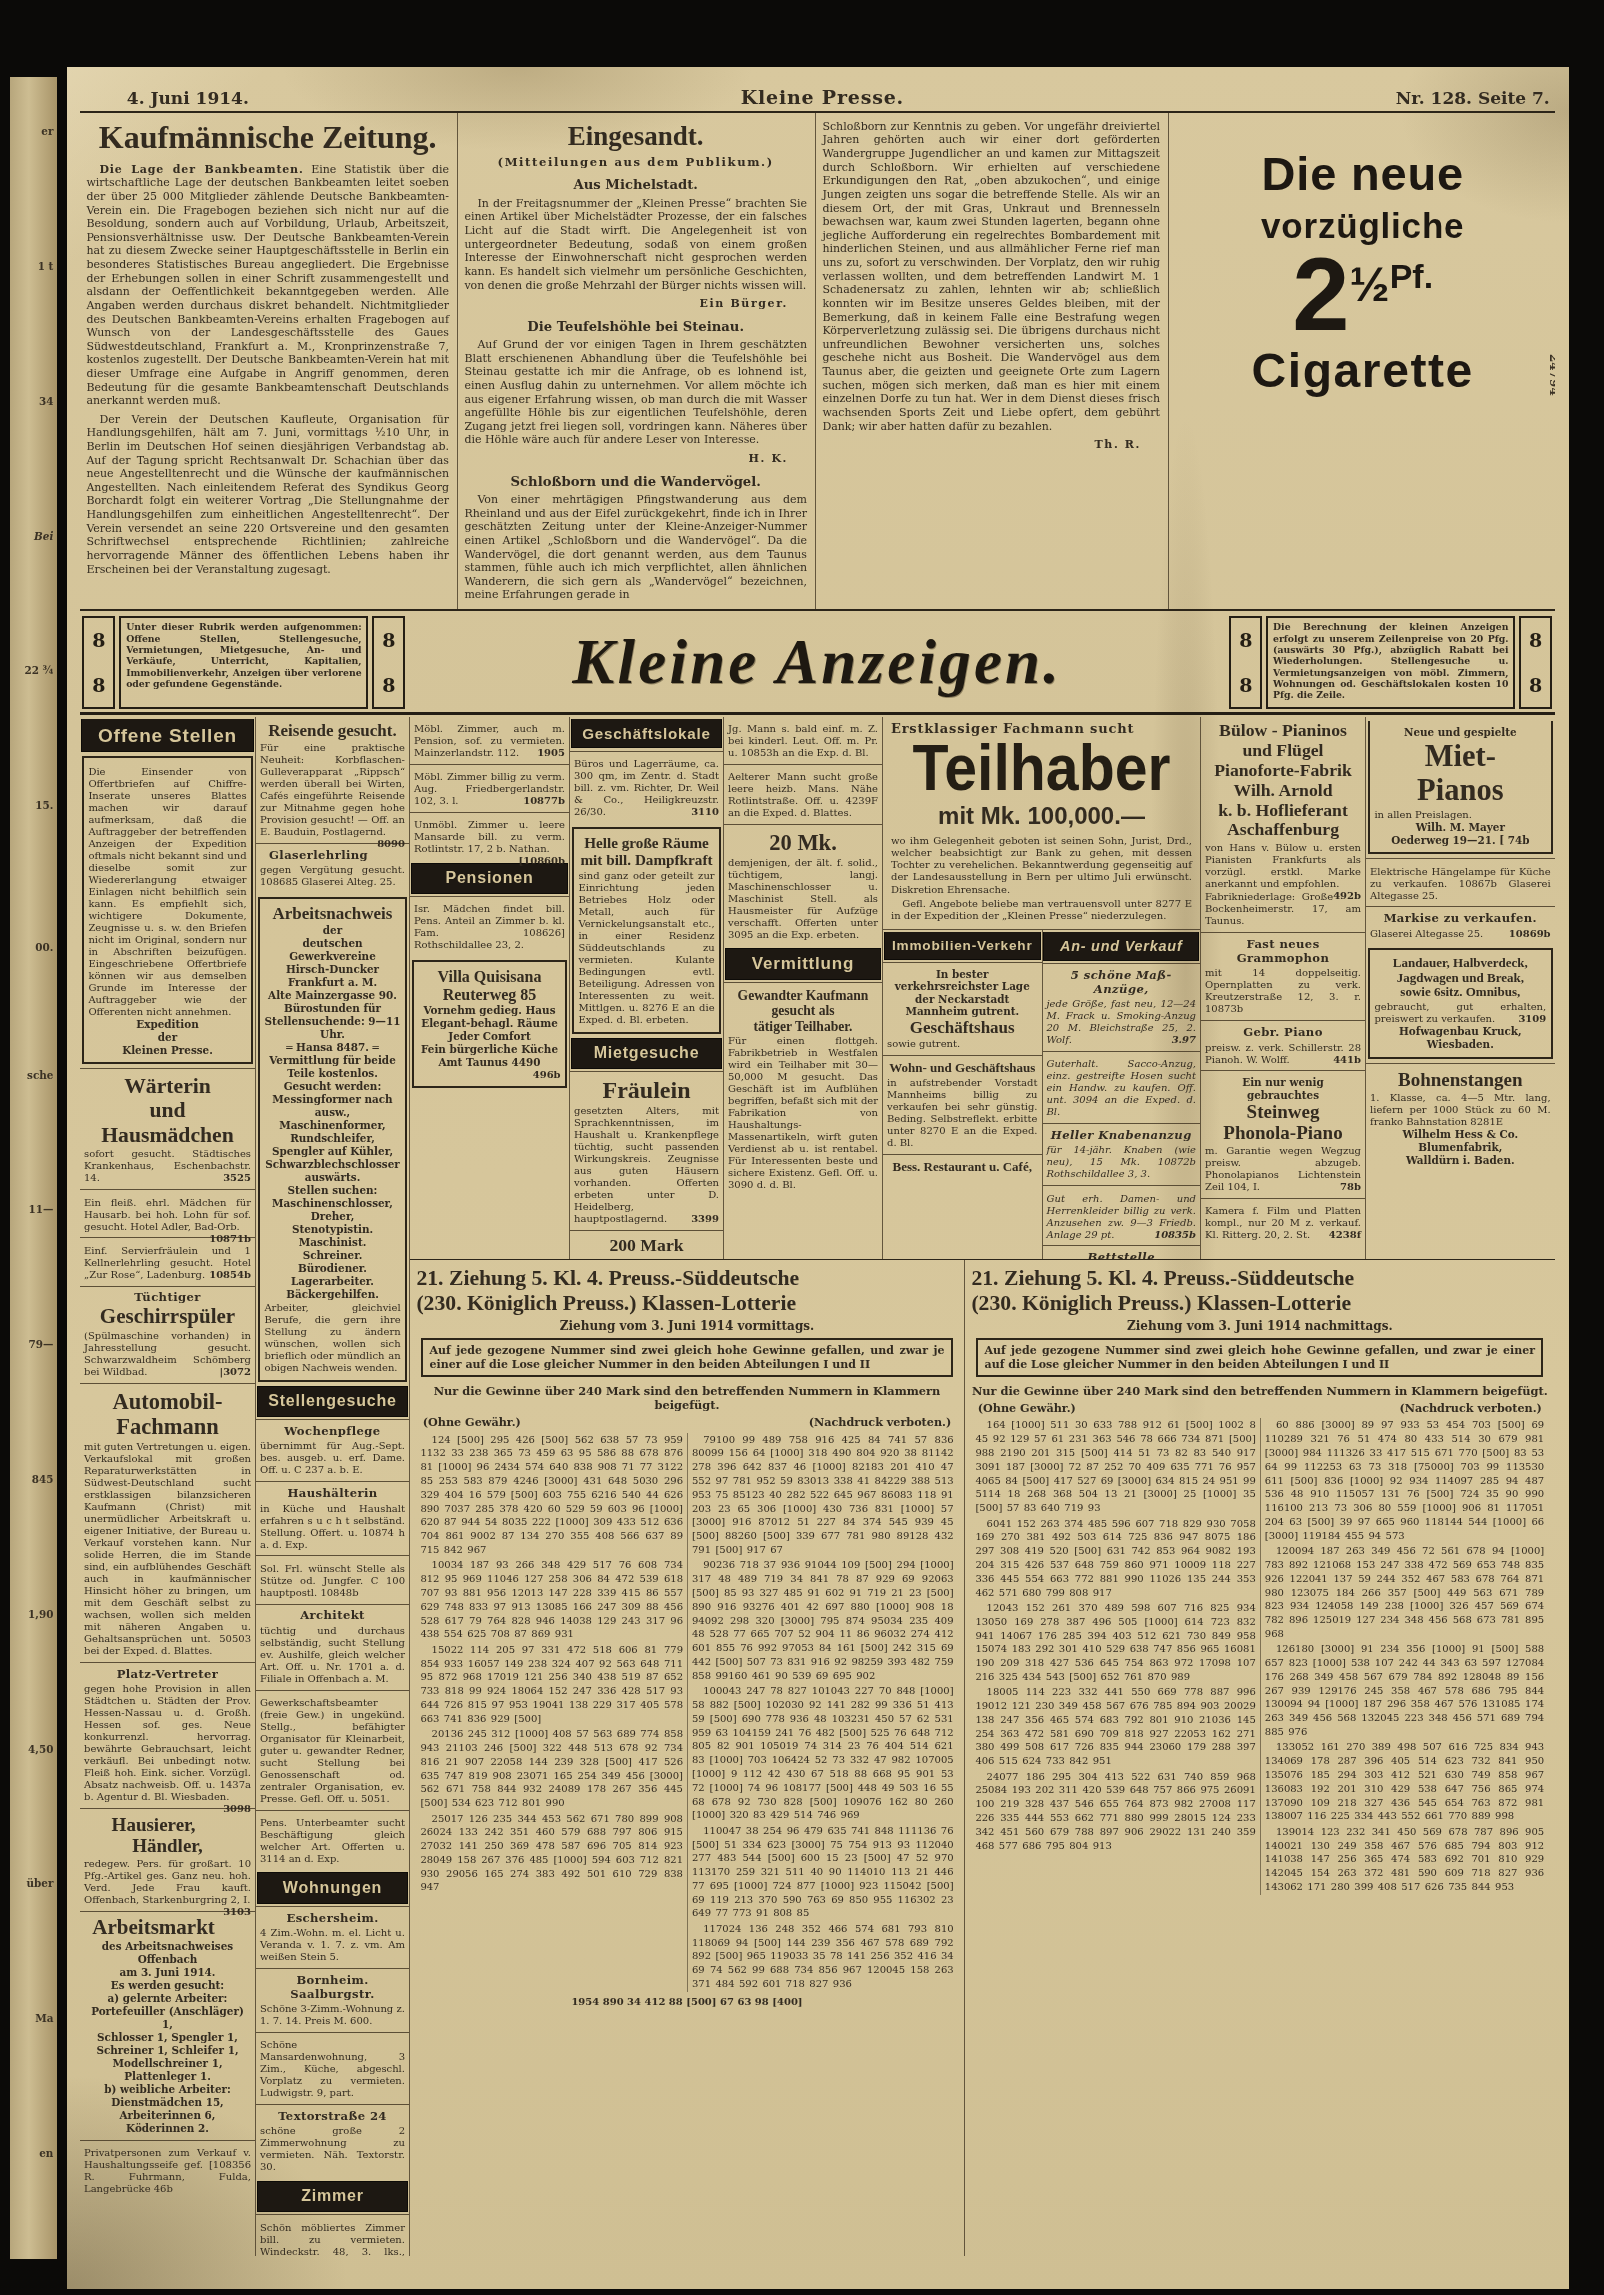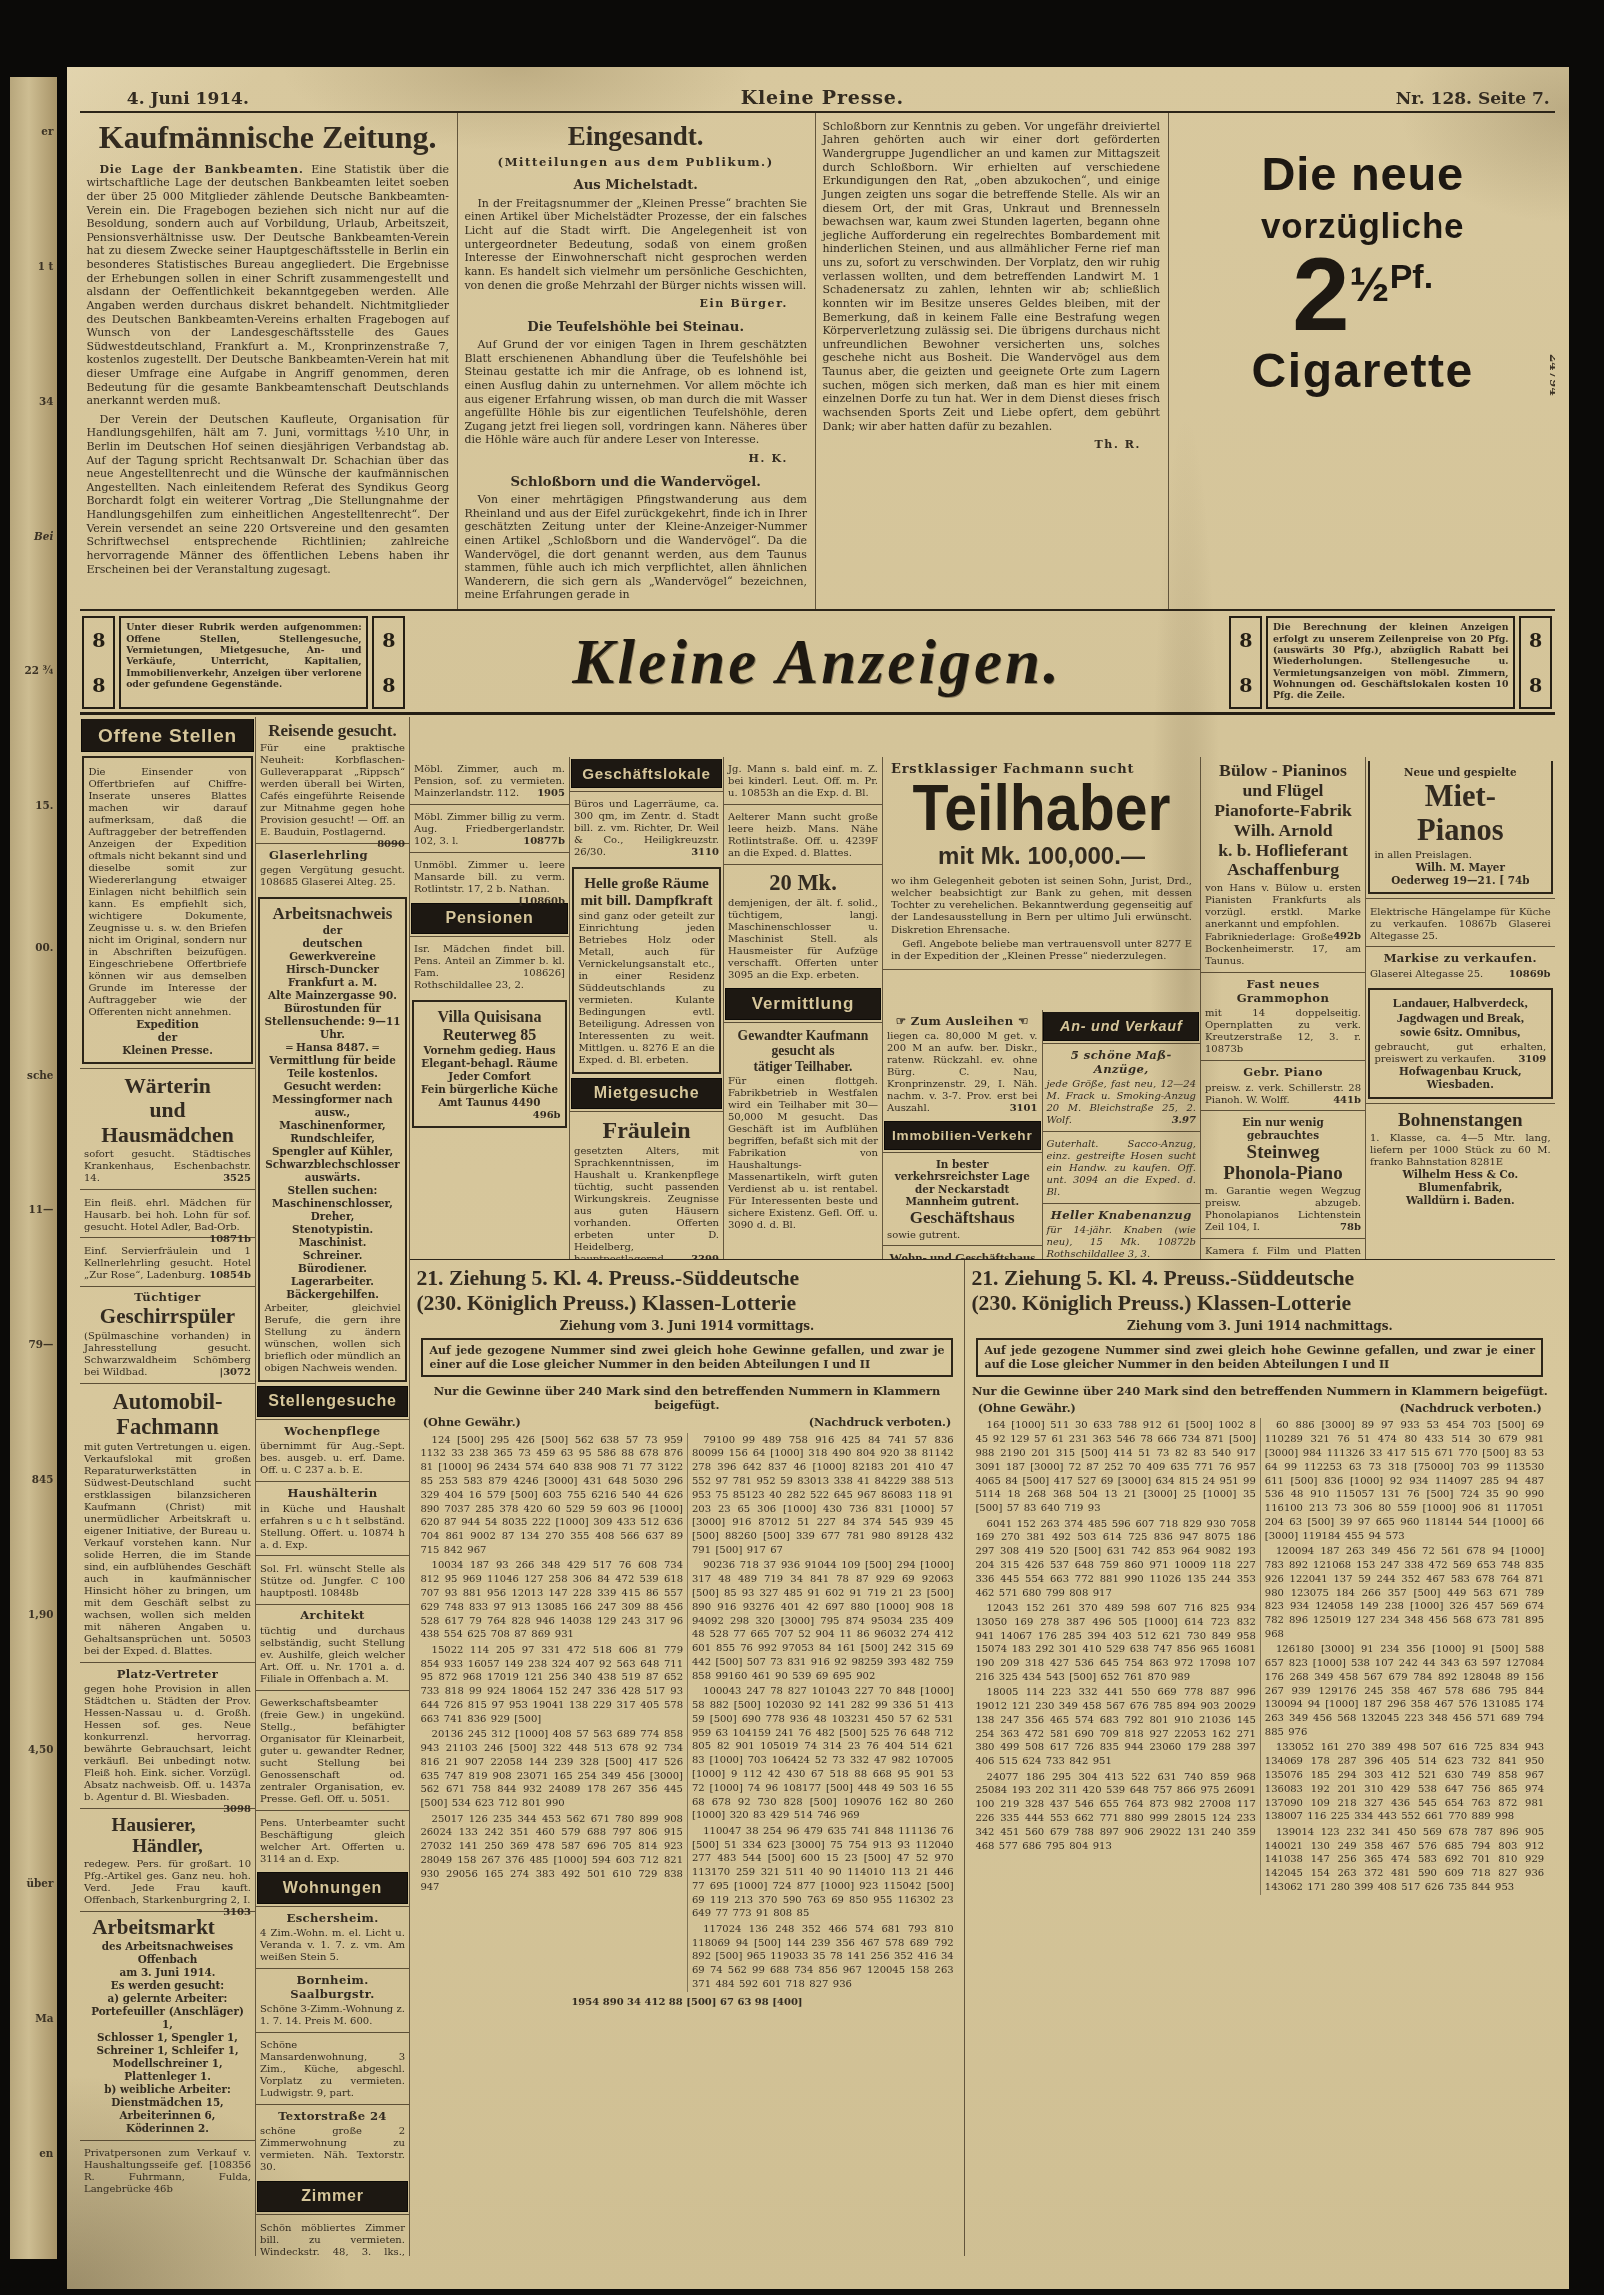"Möbl. Zimmer, auch m. Pension," .subcol { margin-top: 40px -> none }
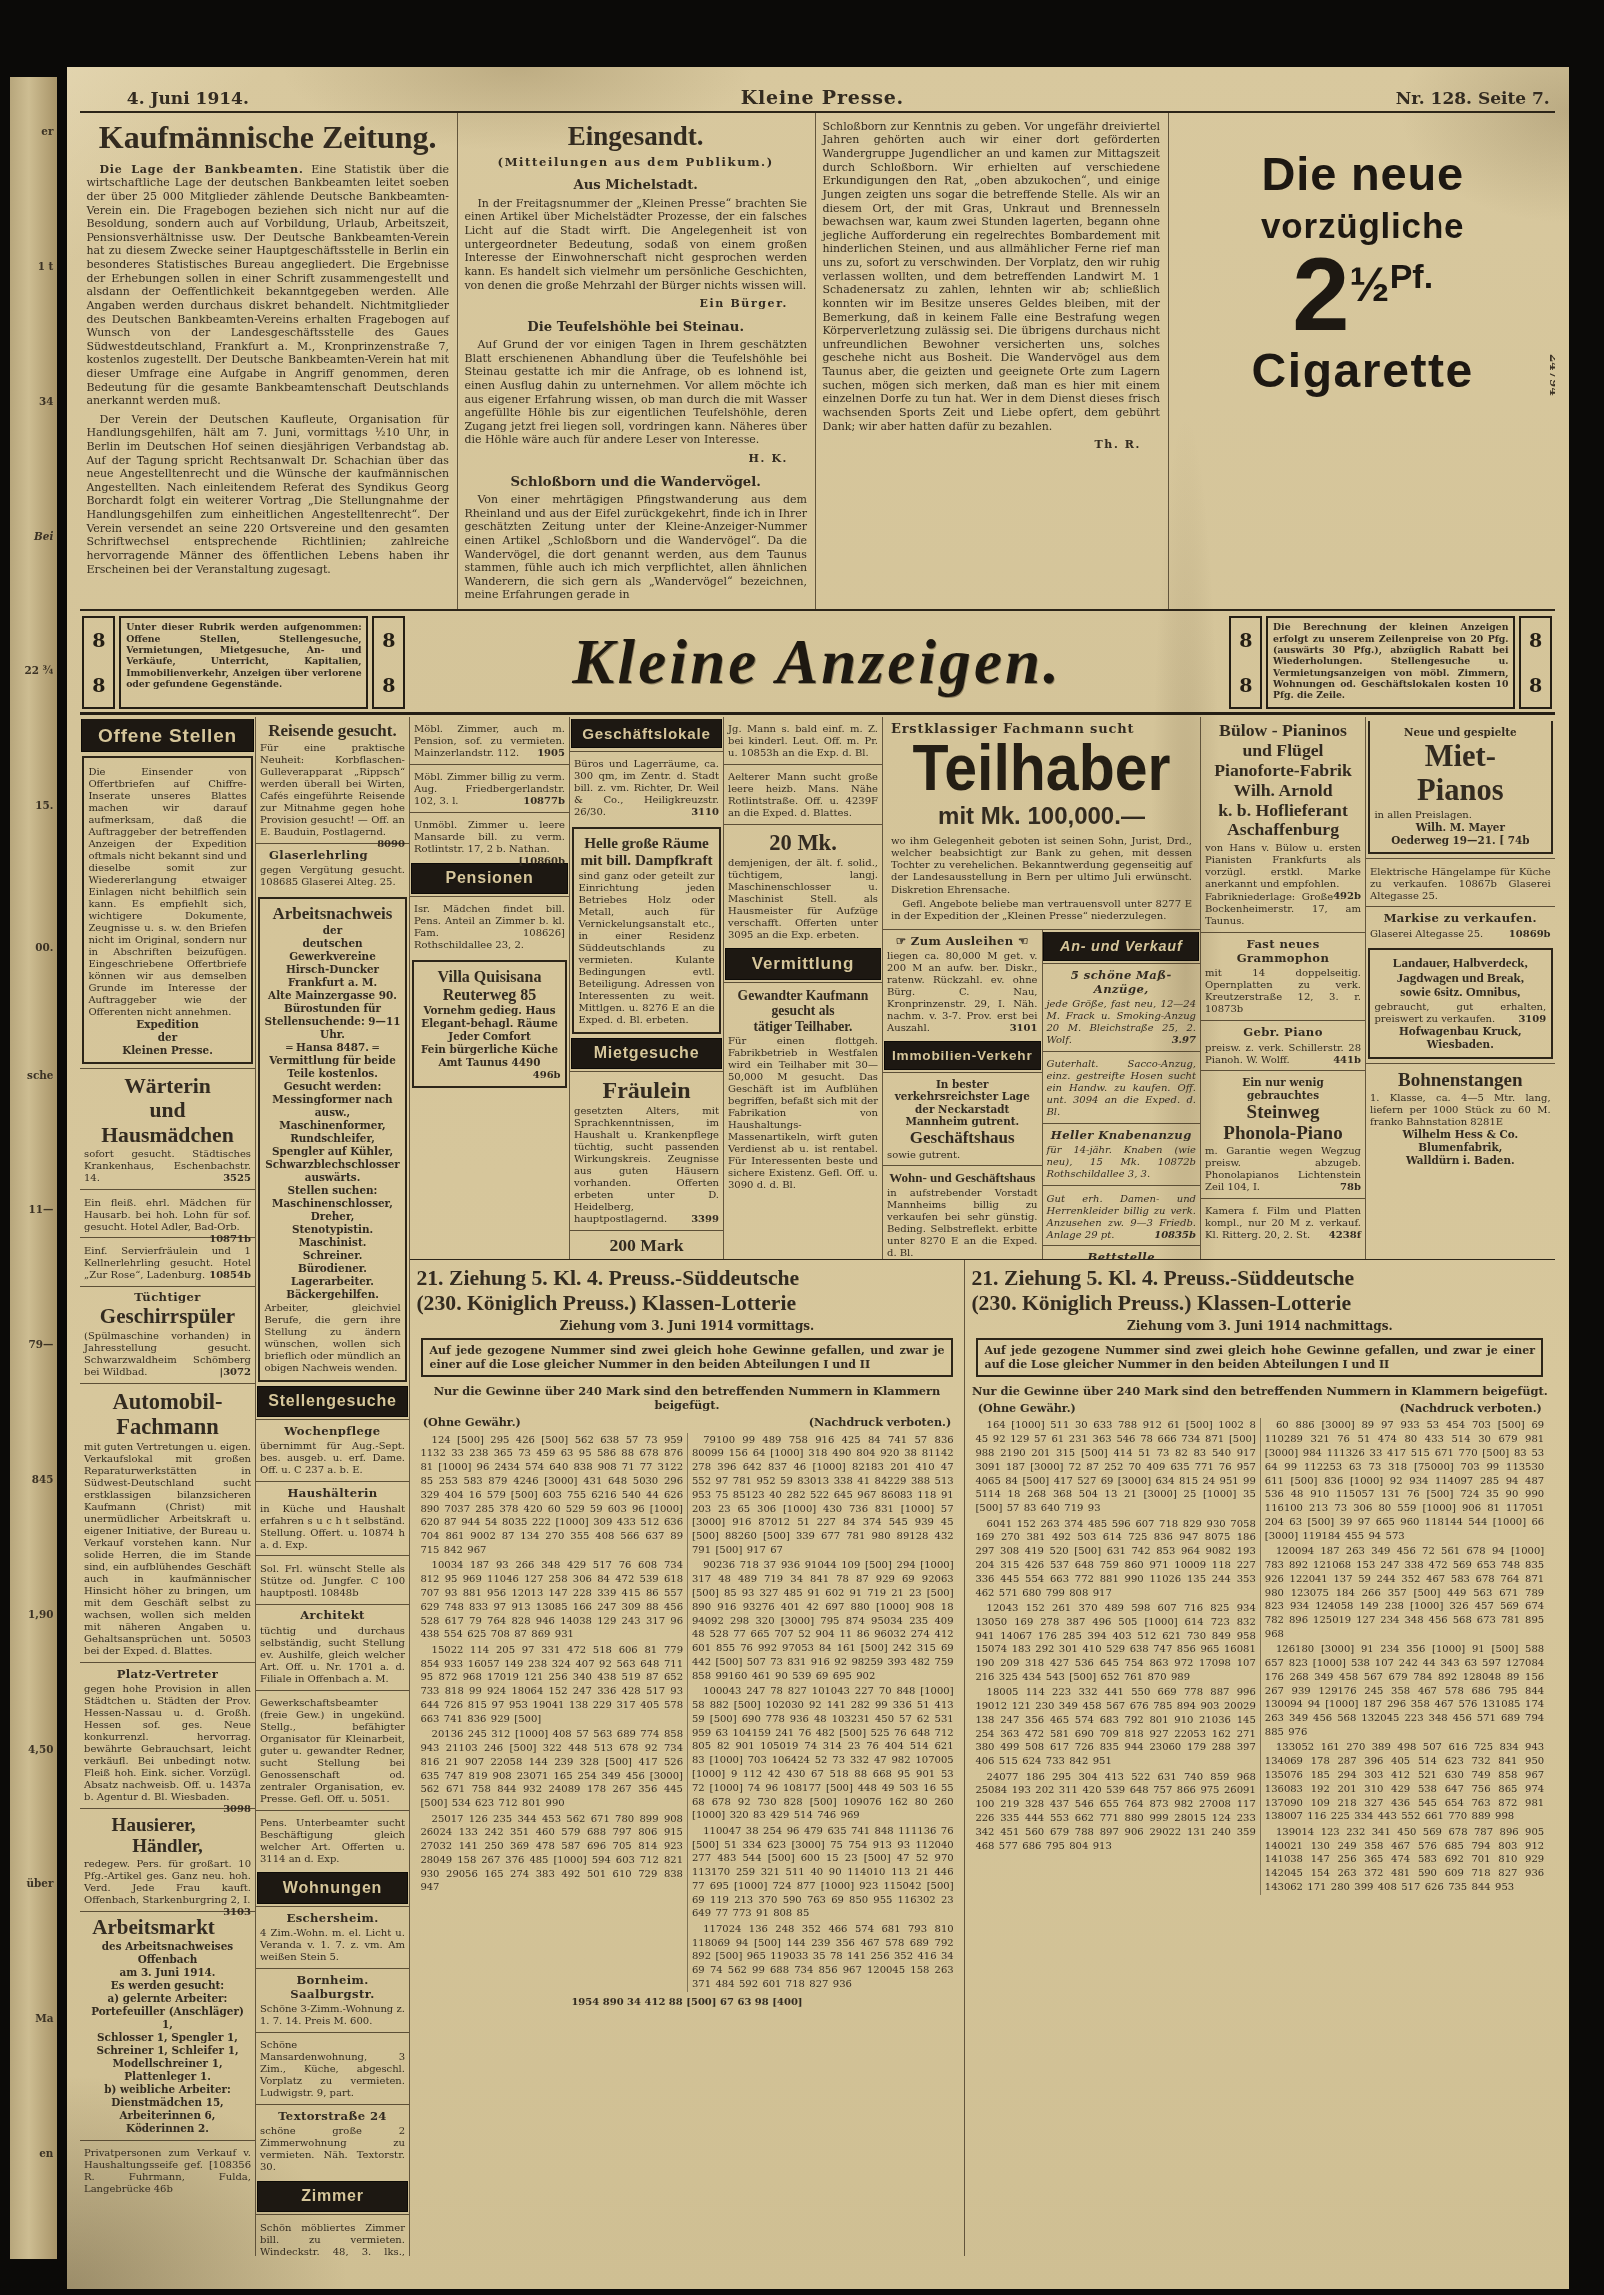"☞ Zum Ausleihen ☜" div.ad { html: <div> <div>☞ Zum Ausleihen ☜</div> <div>liegen ca. 80,000 M get. v. 200 M an aufw. ber. Diskr., ratenw. Rückzahl. ev. ohne Bürg. C. Nau, Kronprinzenstr. 29, I. Näh. nachm. v. 3-7. Prov. erst bei Auszahl.<span> 3101</span></div> </div> -> none }
